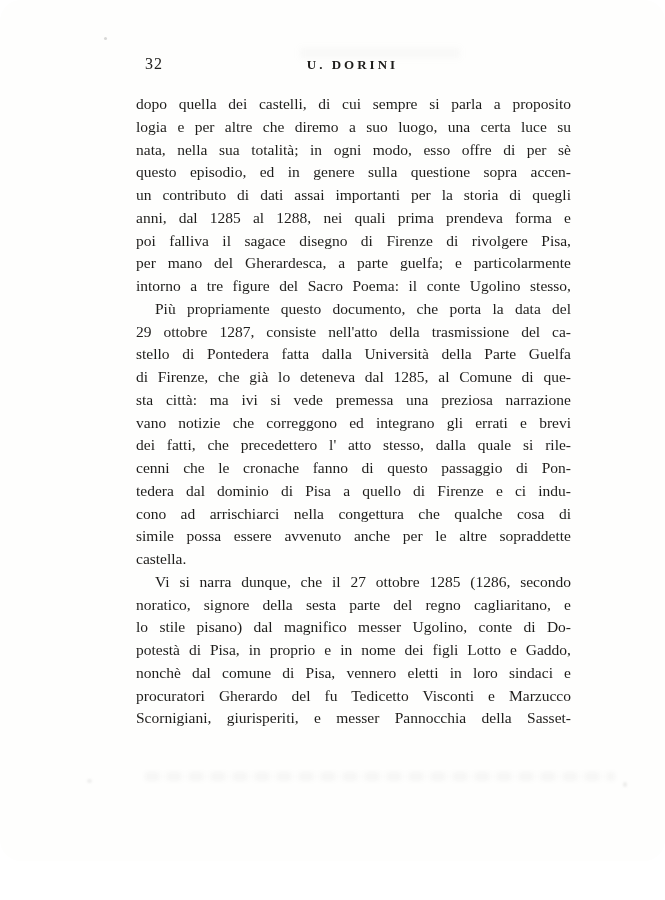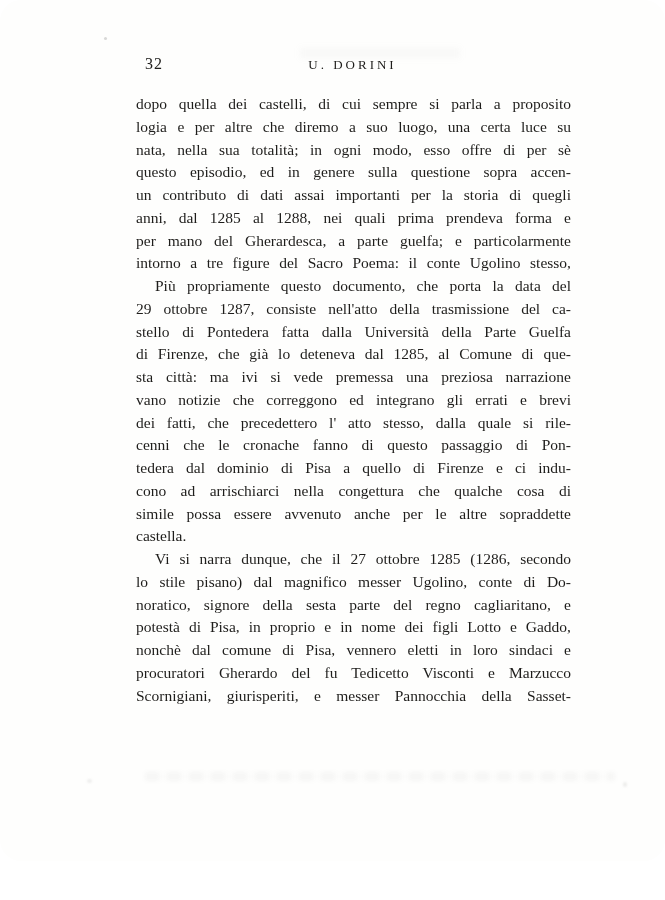"U. DORINI" .running { font-weight: 400 -> 700 }
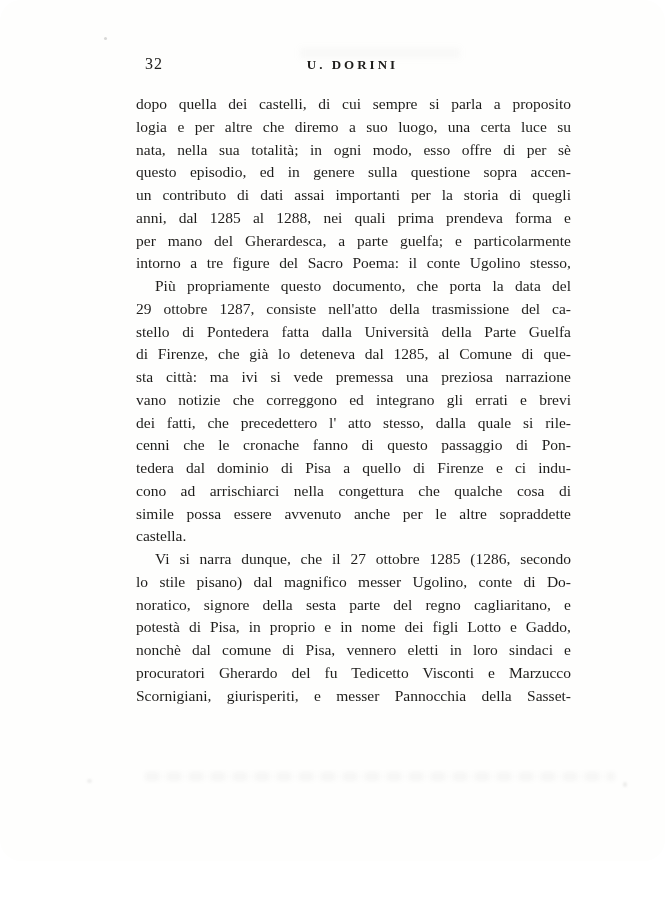"poi falliva il sagace disegno" div.line { html: none -> <div>poi falliva il sagace disegno di Firenze di rivolgere Pisa,</div> }
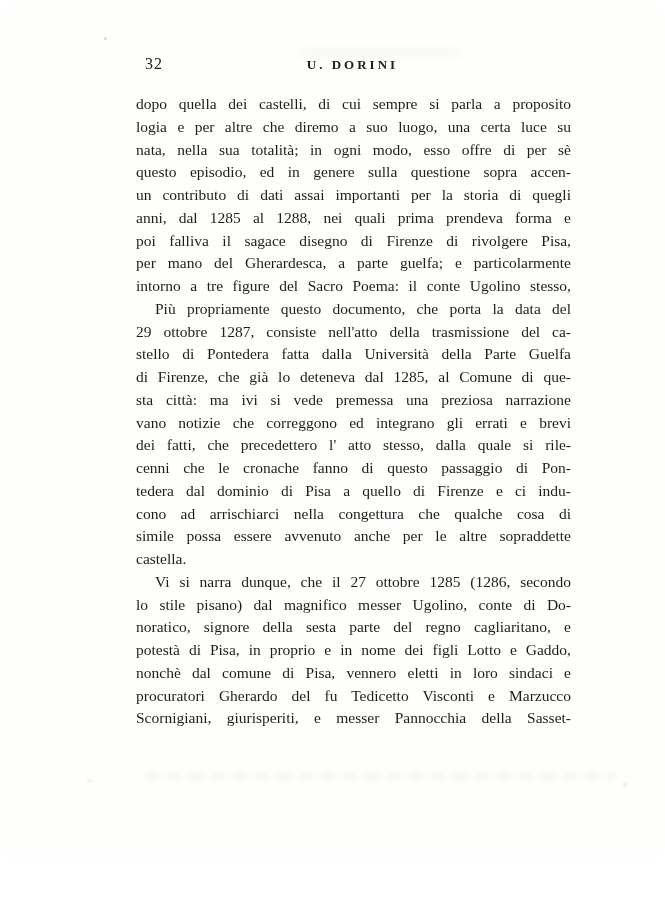"lo stile pisano) dal magnifico" div.line { order: before "noratico, signore della sesta parte" -> after "noratico, signore della sesta parte" }
